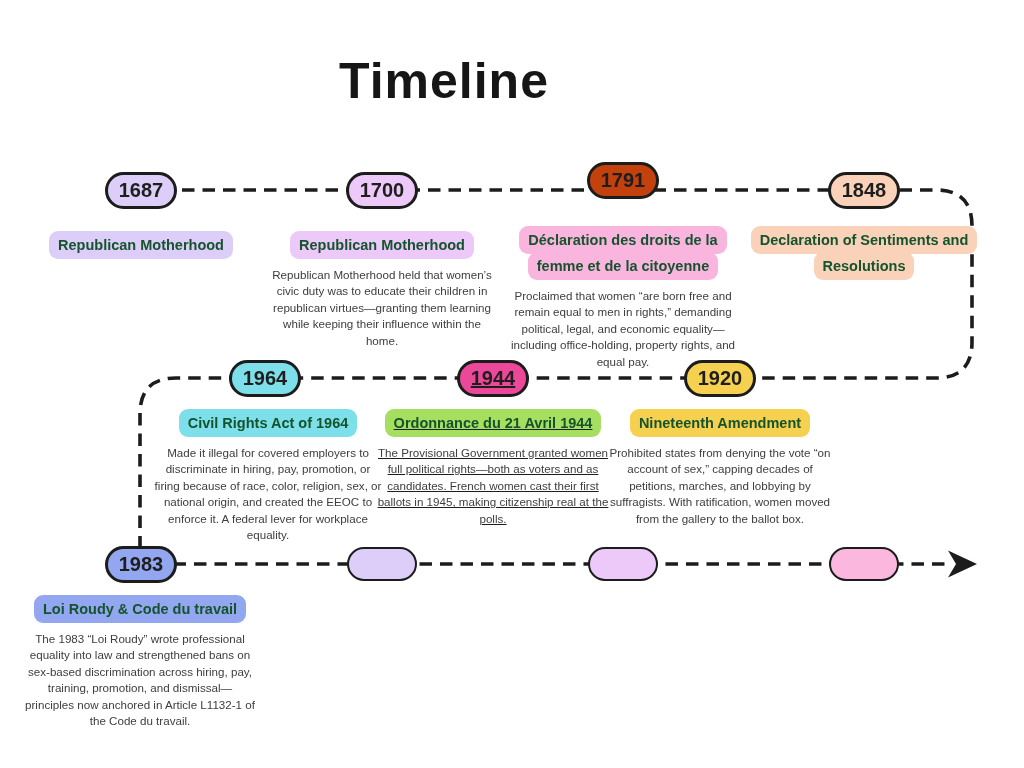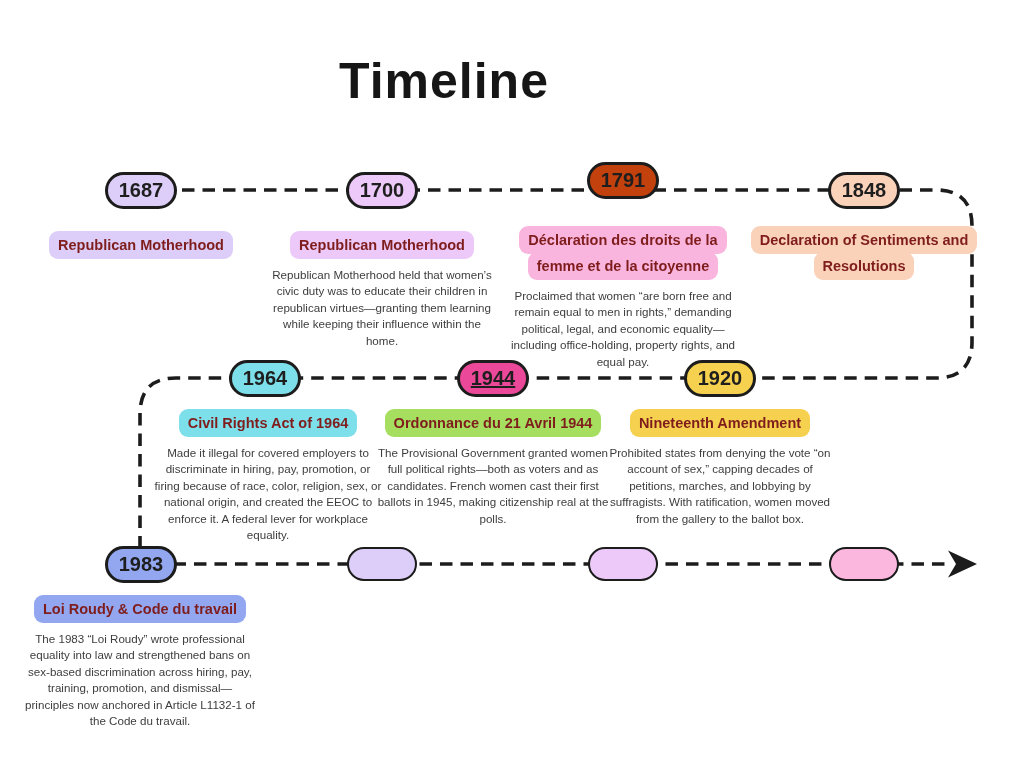"Republican Motherhood" .badge { color: #7f1d1d -> #14532d }
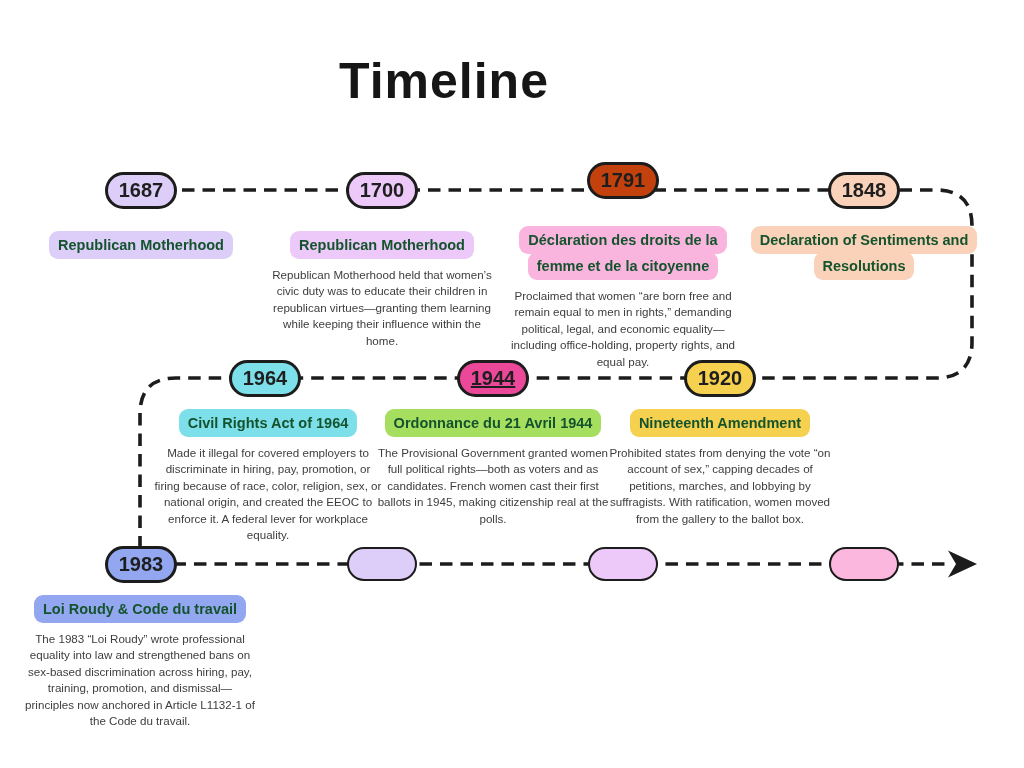"Ordonnance du 21 Avril 1944" div.card { text-decoration: none -> underline }
